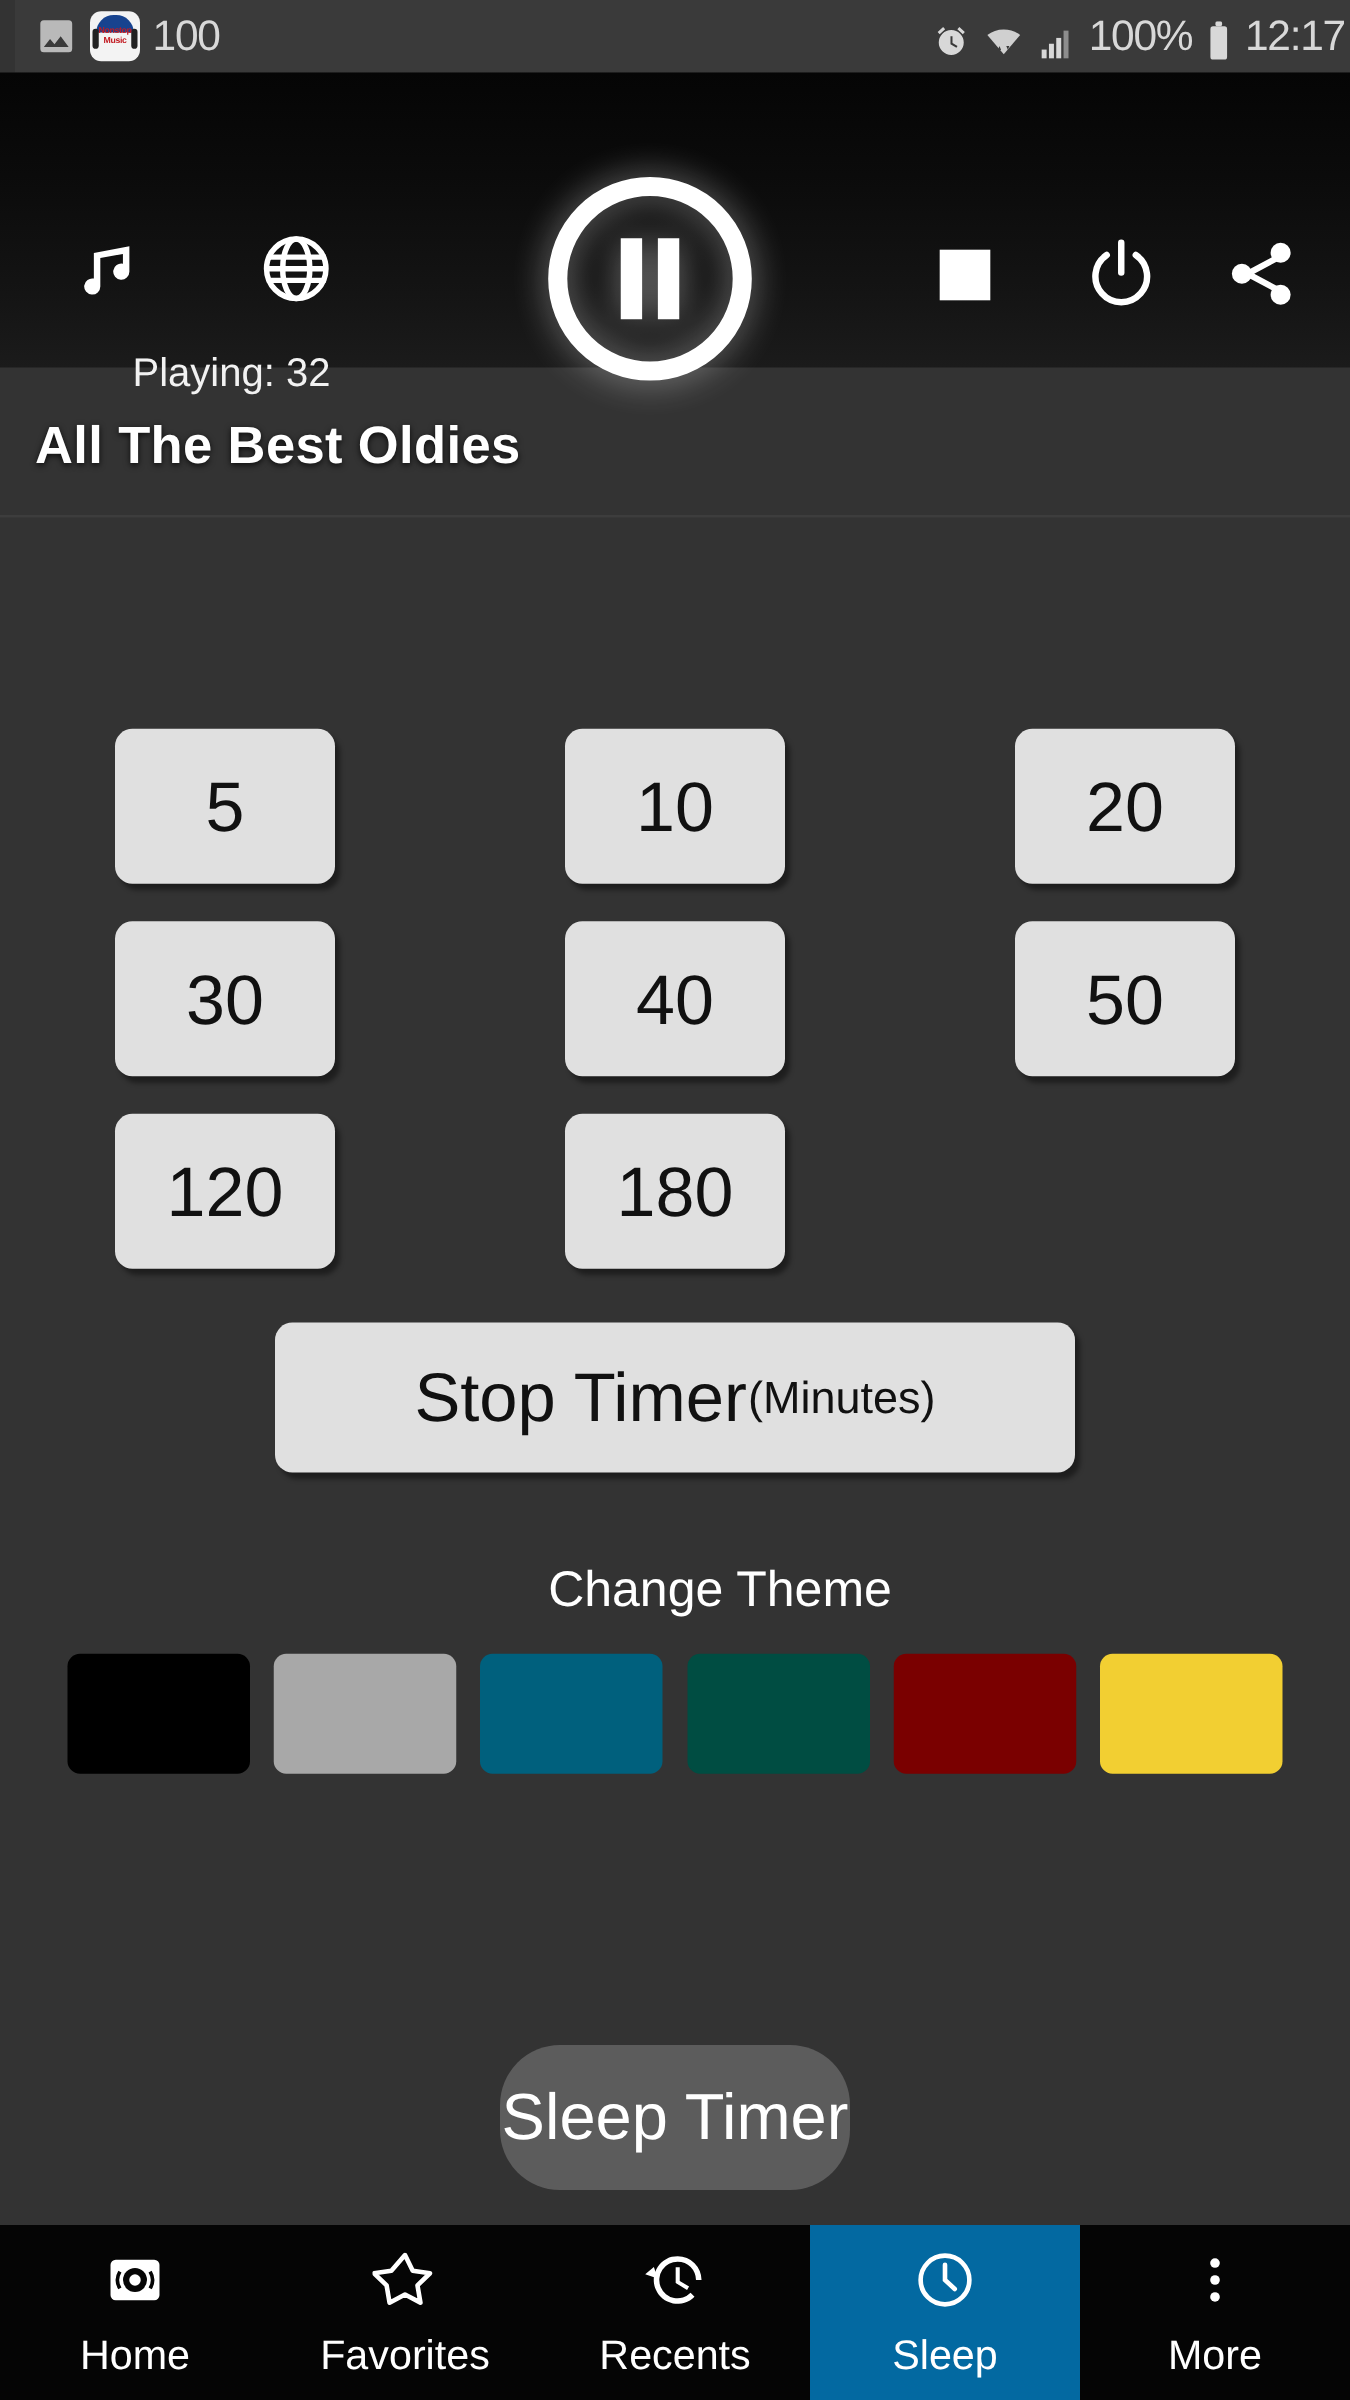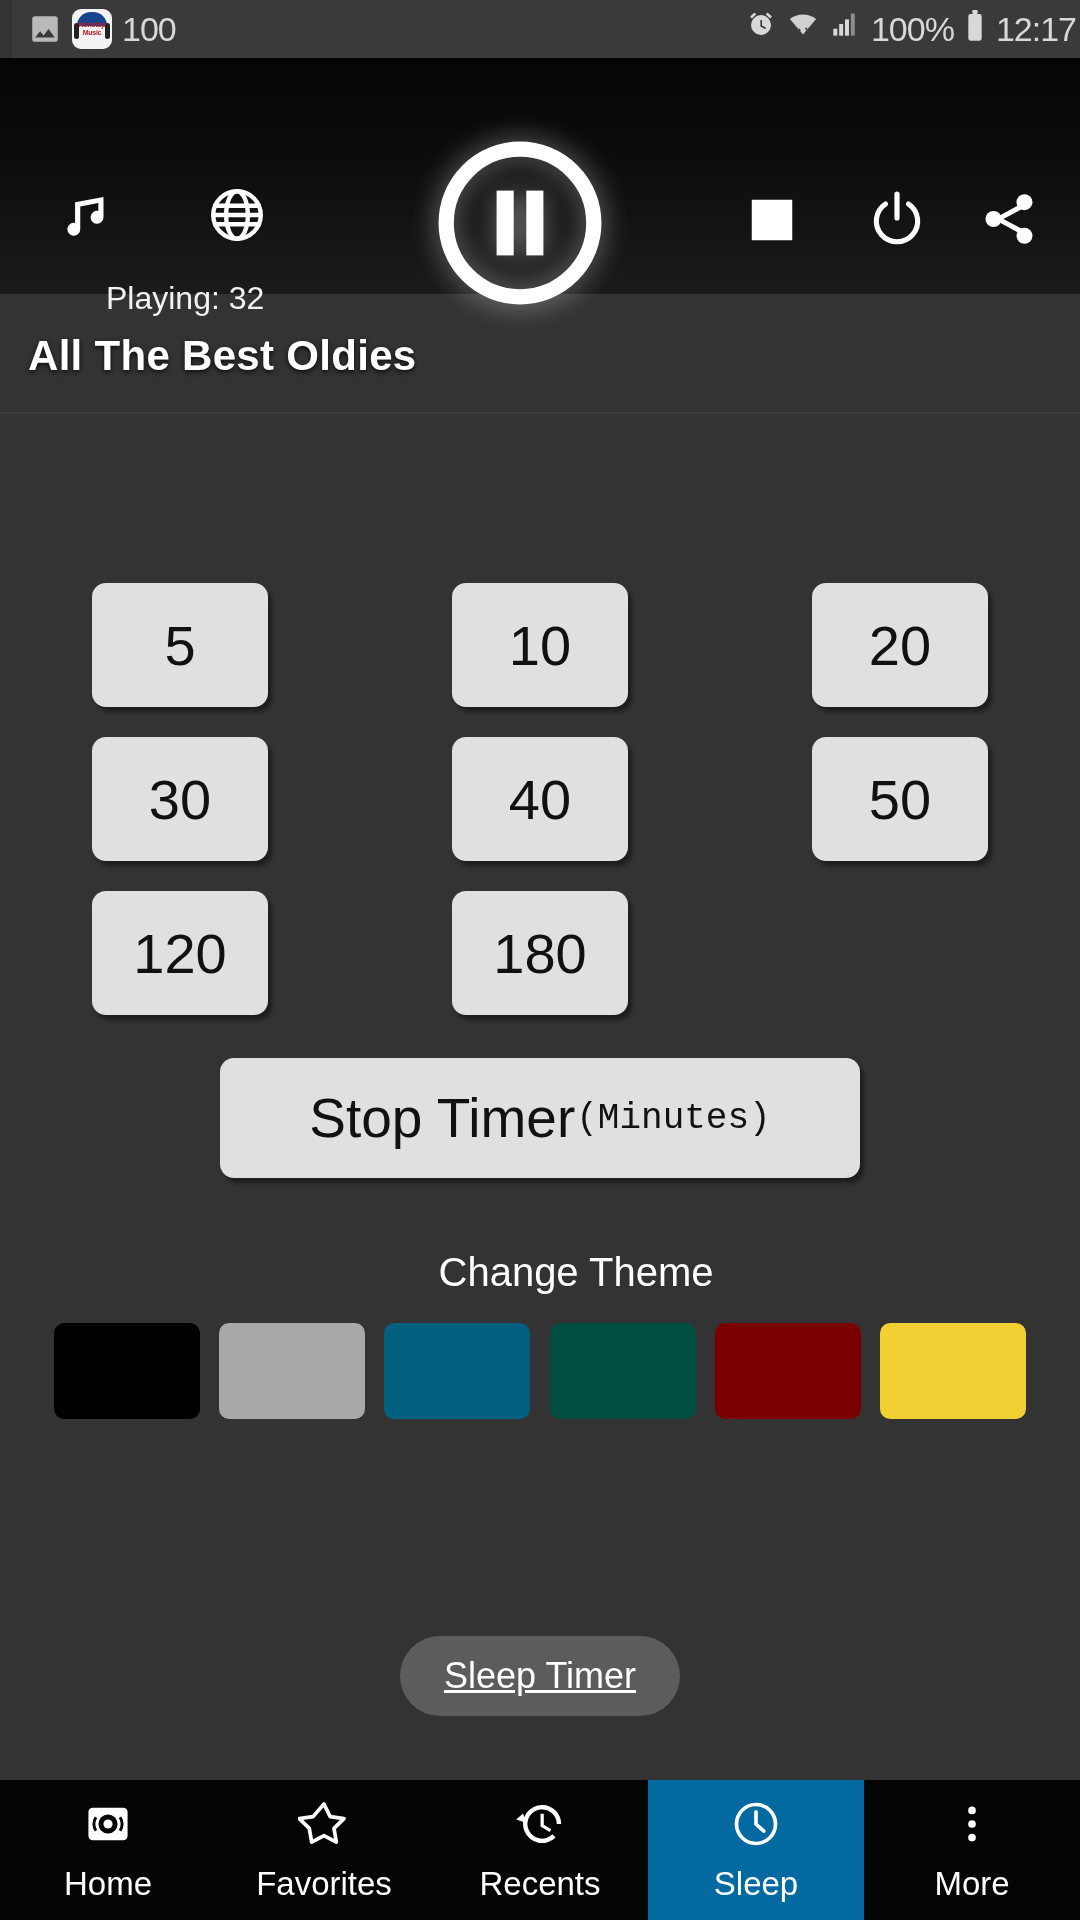"100%" .sb-right { align-items: flex-start -> flex-end }
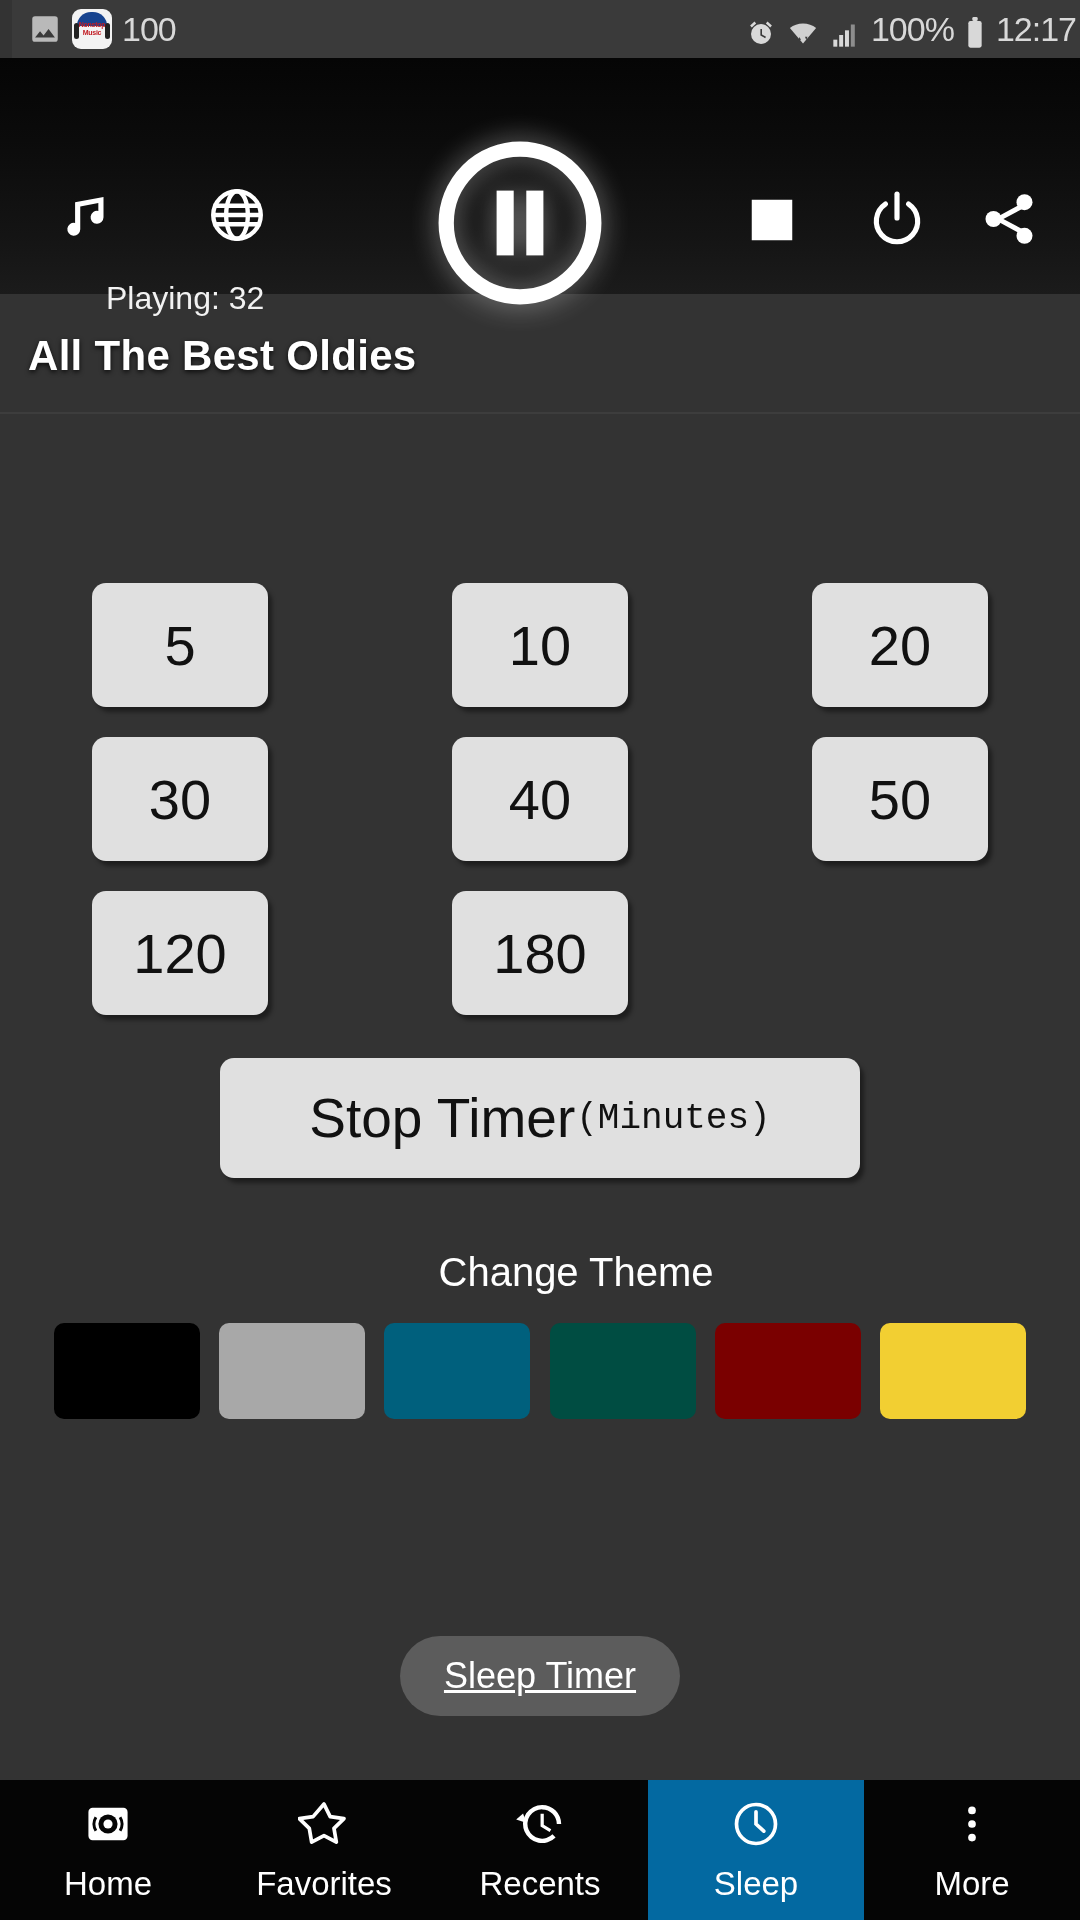"(Minutes)" .stop-timer .small { font-family: Liberation Mono, monospace -> Liberation Sans, sans-serif }
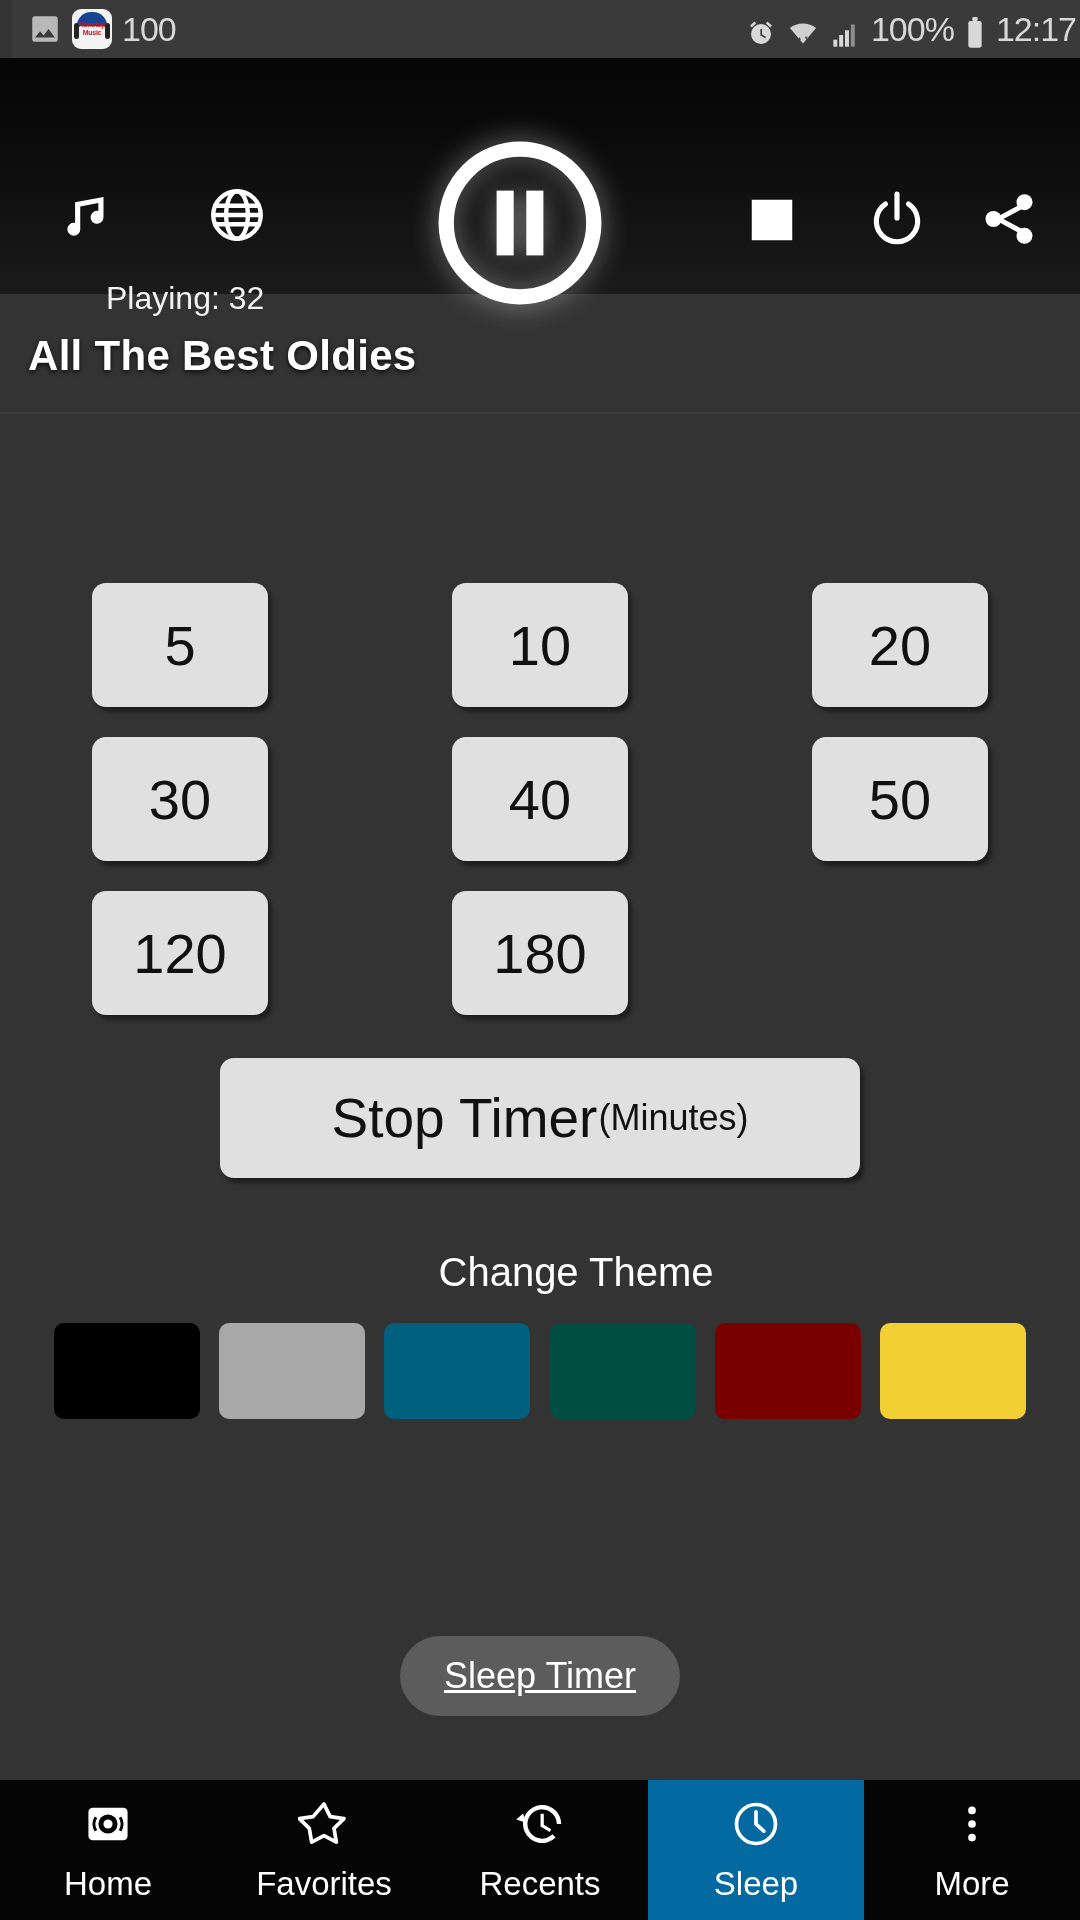"Sleep Timer" .sleep-pill { font-size: 36px -> 52px; height: 80px -> 116px; text-decoration: underline -> none }
